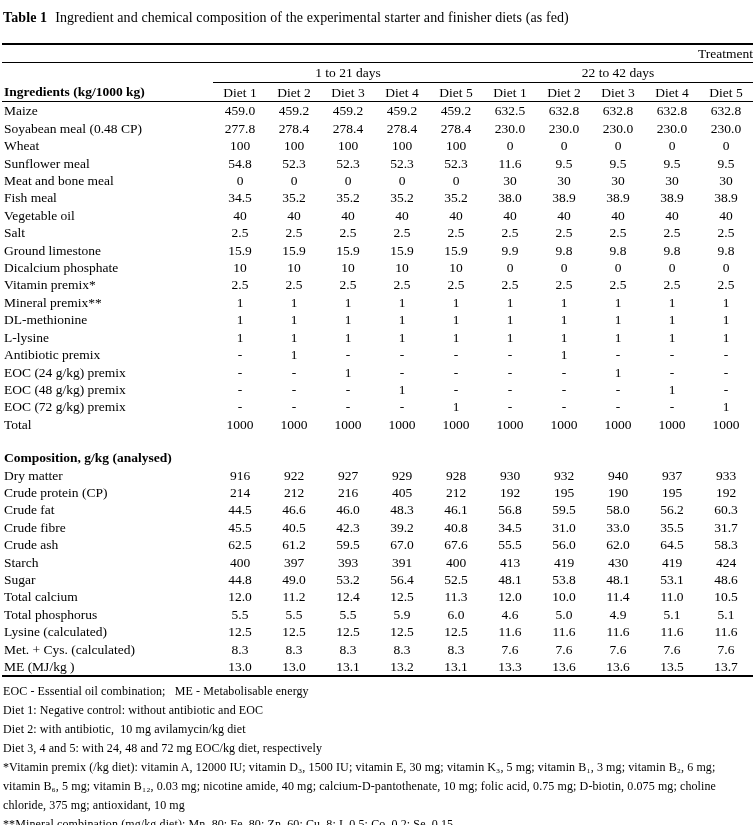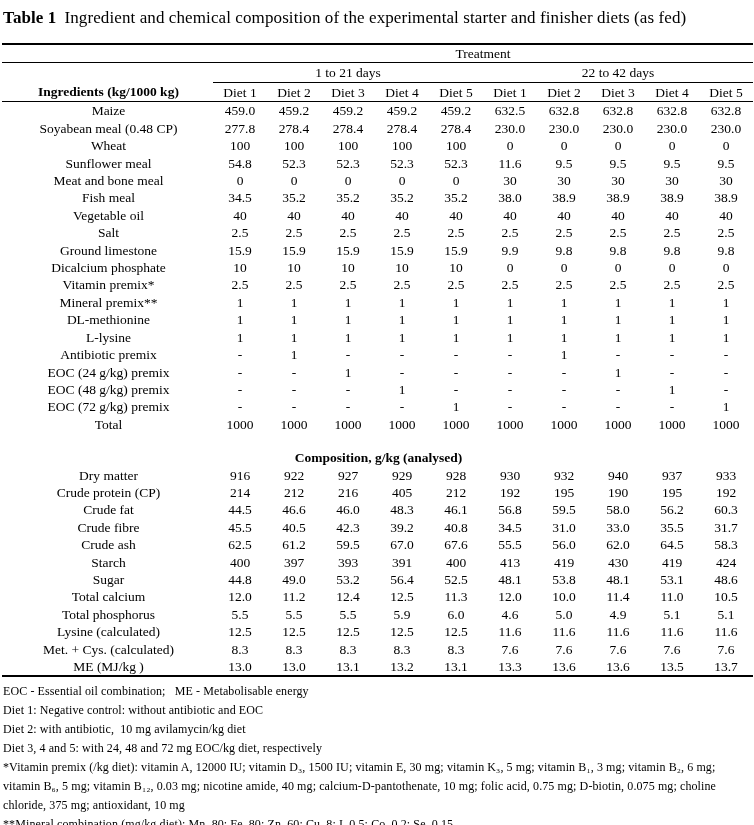"Table 1 Ingredient and chemical" .title { font-size: 17px -> 14px }
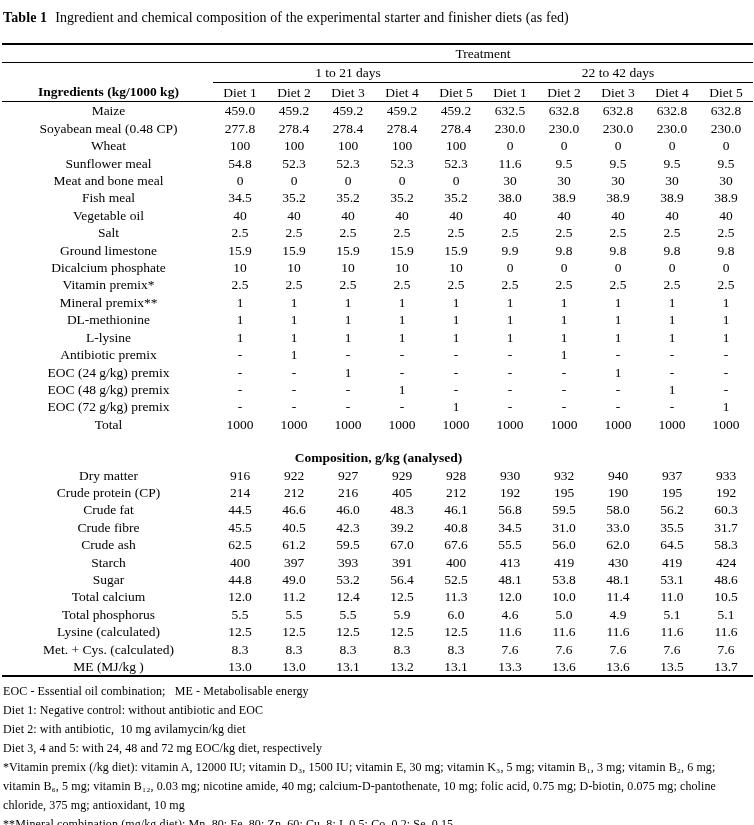"Treatment" tr.r-treatment td { text-align: none -> right }
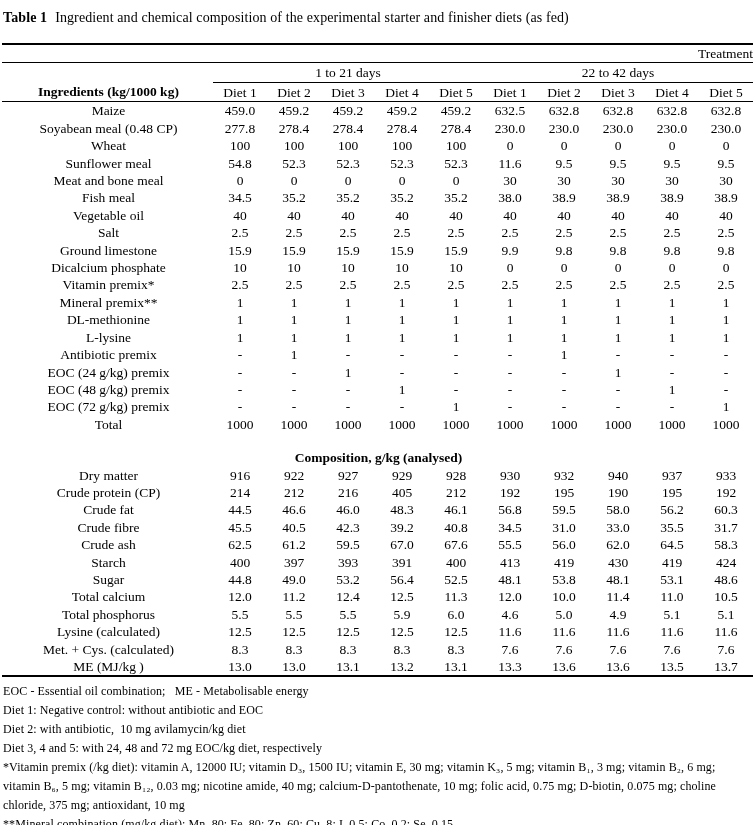"Ingredients (kg/1000 kg)" .diet-table td.lbl { text-align: center -> left }
